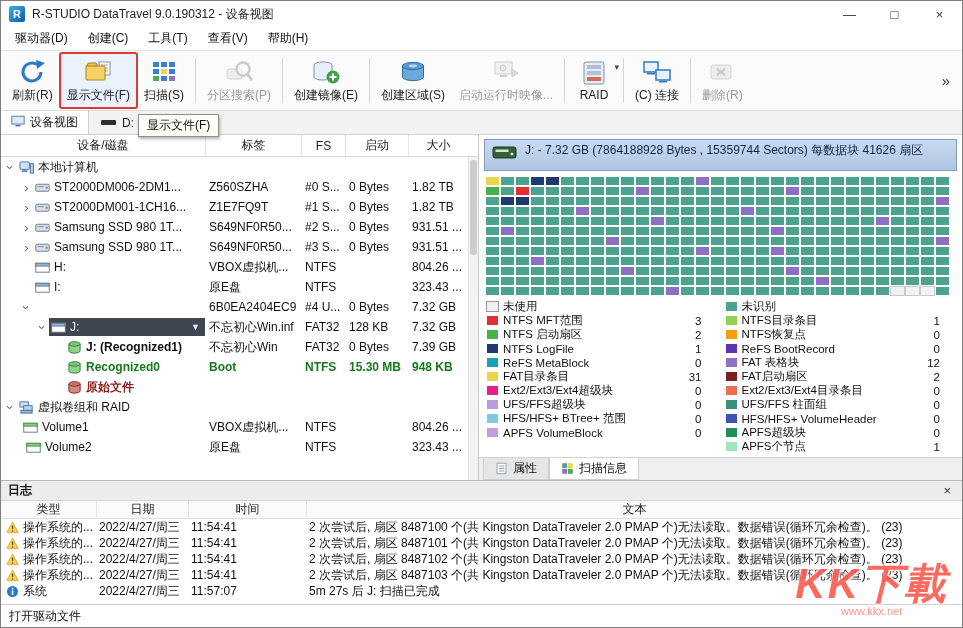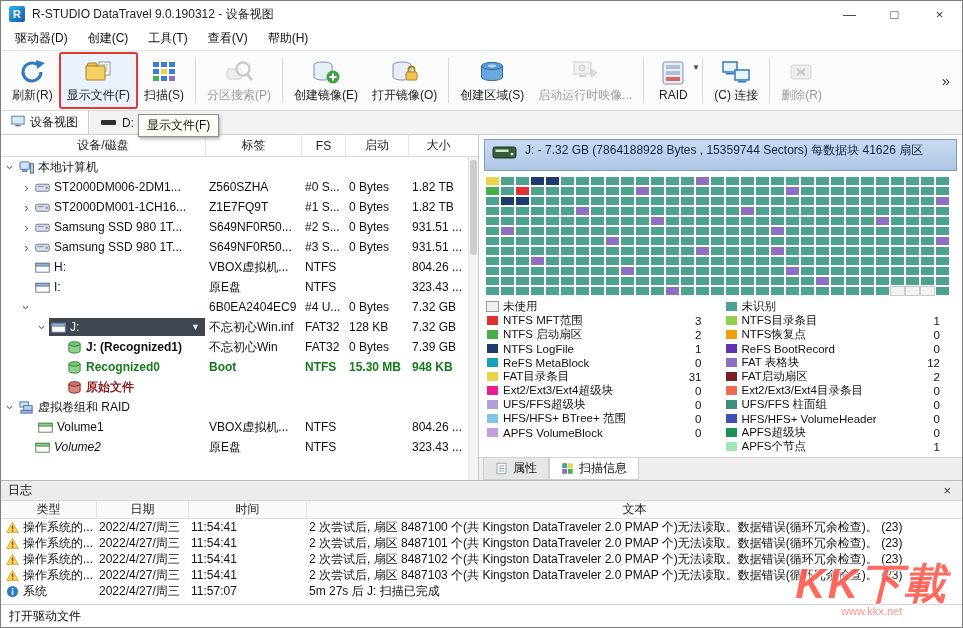"打开镜像(O)" div.tbtn { html: <div> <span> <svg> <ellipse></ellipse> <path></path> <path></path> <rect></rect> </svg> </span> <span>打开镜像(O)</span> </div> -> none }
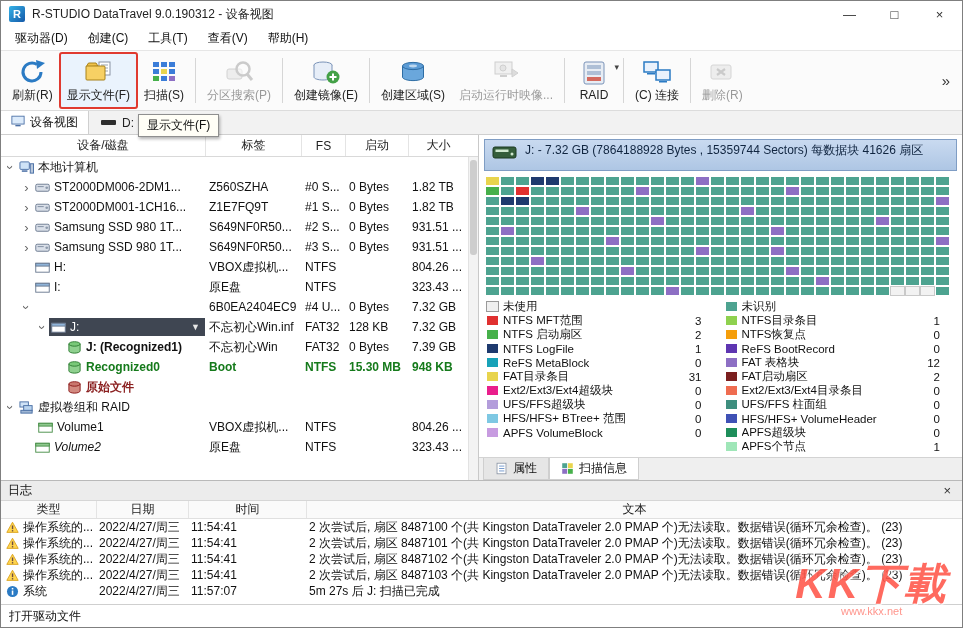"Volume1" div.td { padding-left: 22px -> 7px }
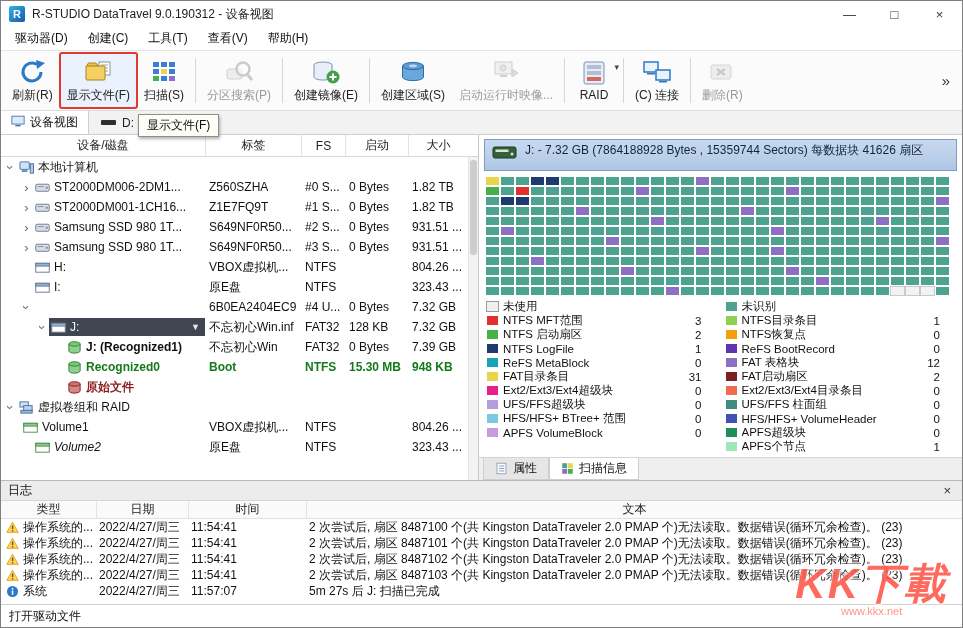"Volume2" div.td { font-style: italic -> none; padding-left: 19px -> 10px }
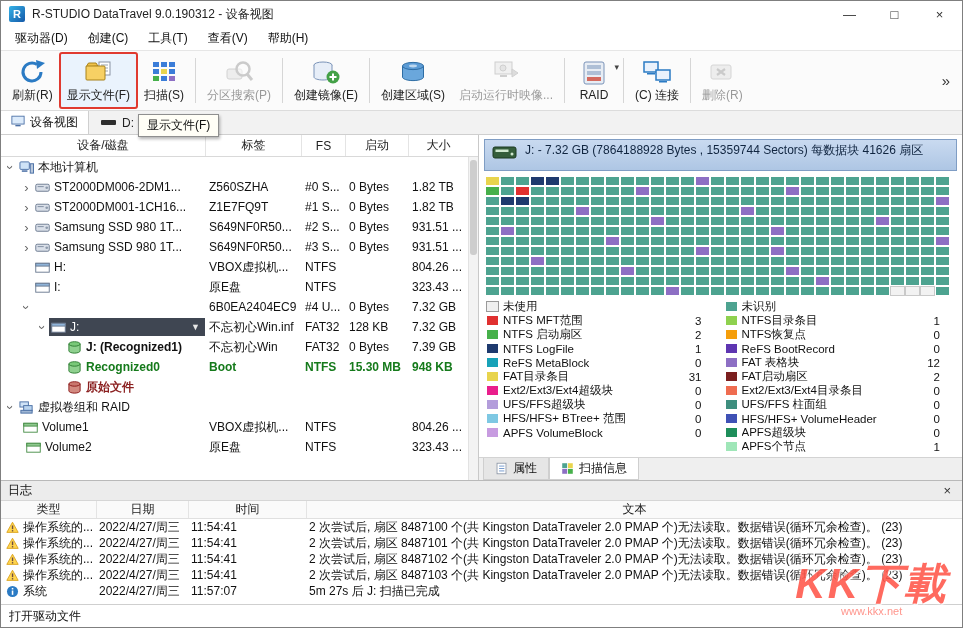"日志" .log-title { font-weight: normal -> bold }
